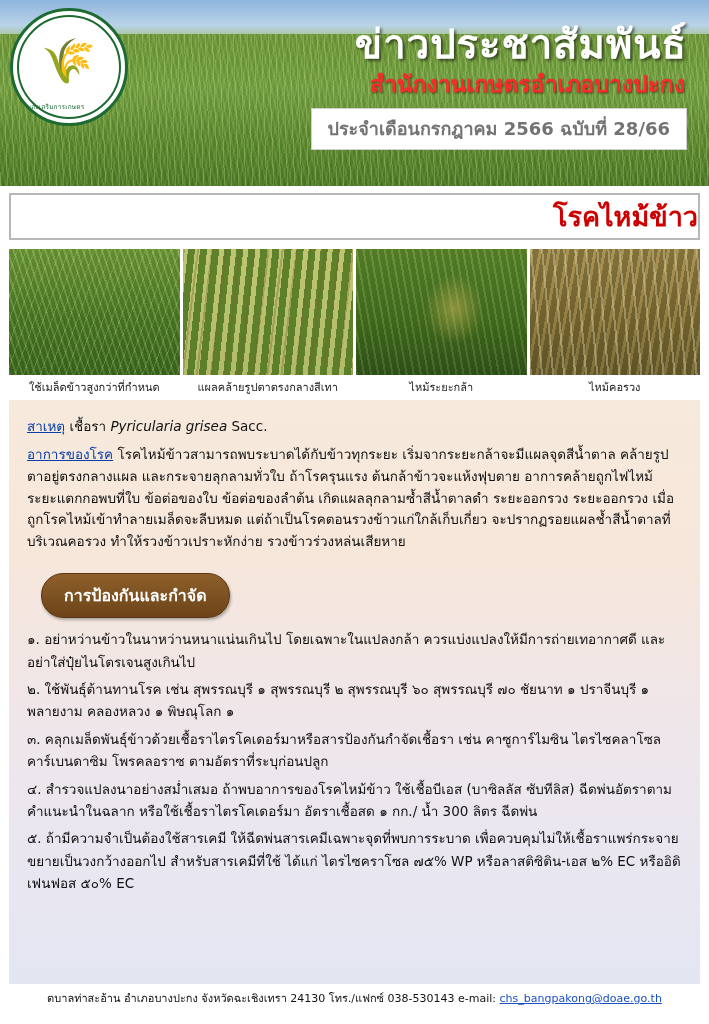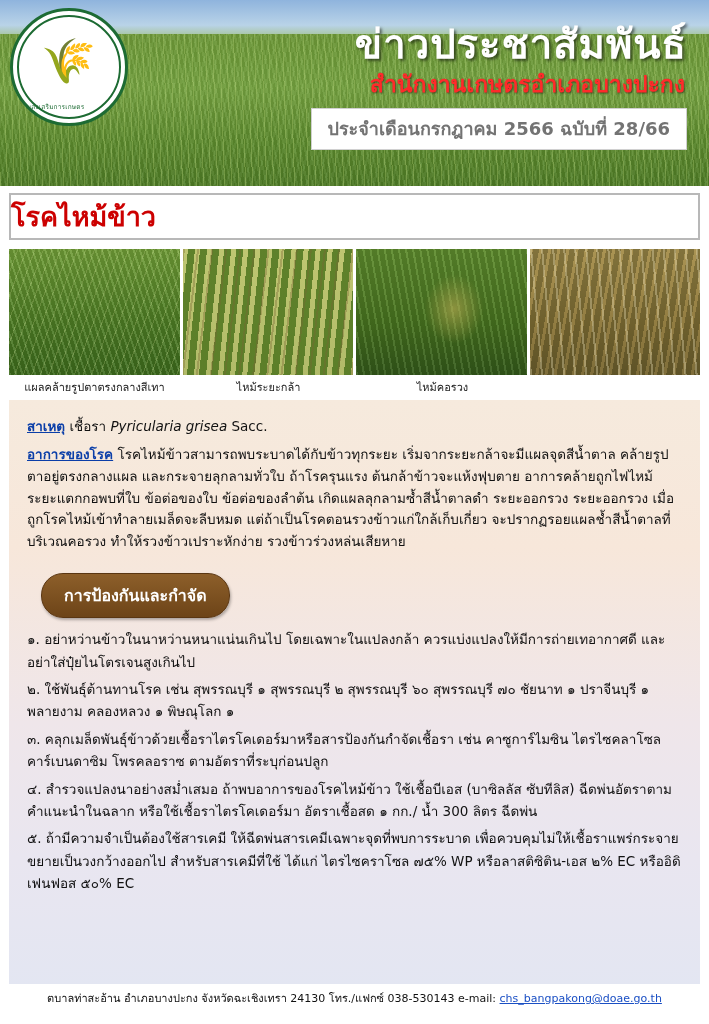"โรคไหม้ข้าว" .title-box { justify-content: flex-start -> flex-end }
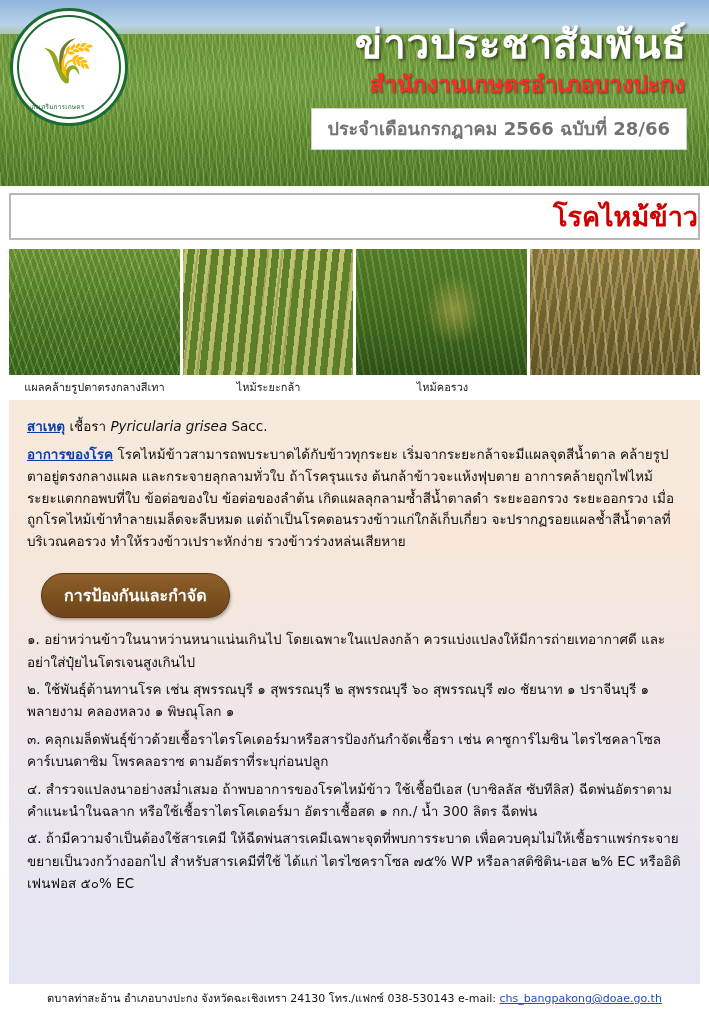"ใช้เมล็ดข้าวสูงกว่าที่กำหนด" div.caption { html: none -> <div>ใช้เมล็ดข้าวสูงกว่าที่กำหนด</div> }
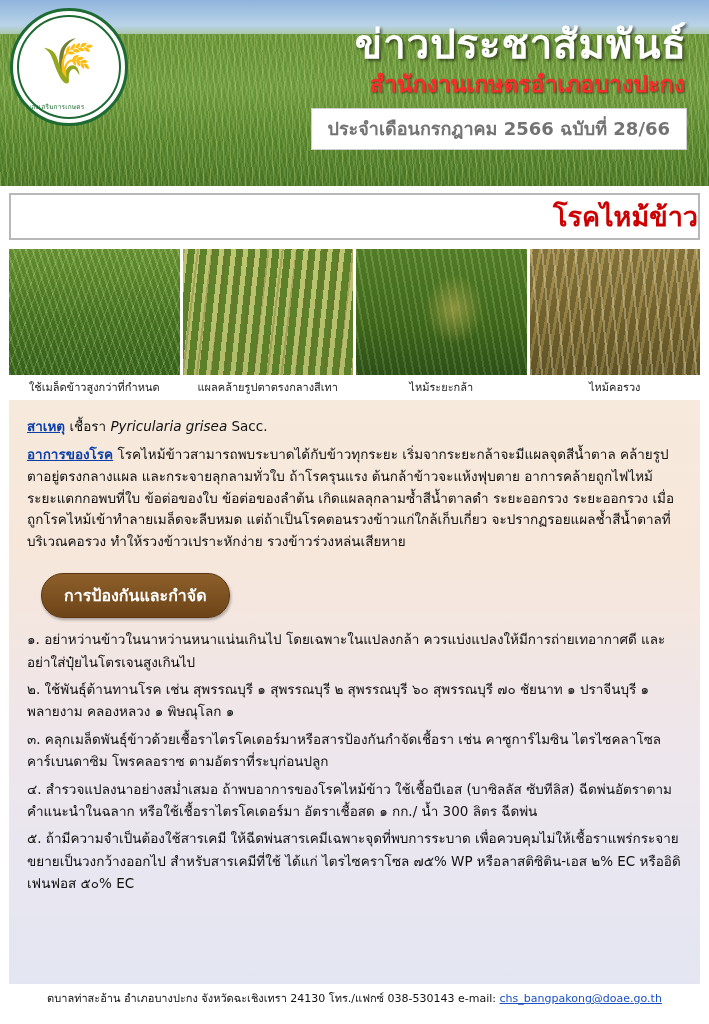"สาเหตุ" .lbl { font-weight: bold -> normal }
